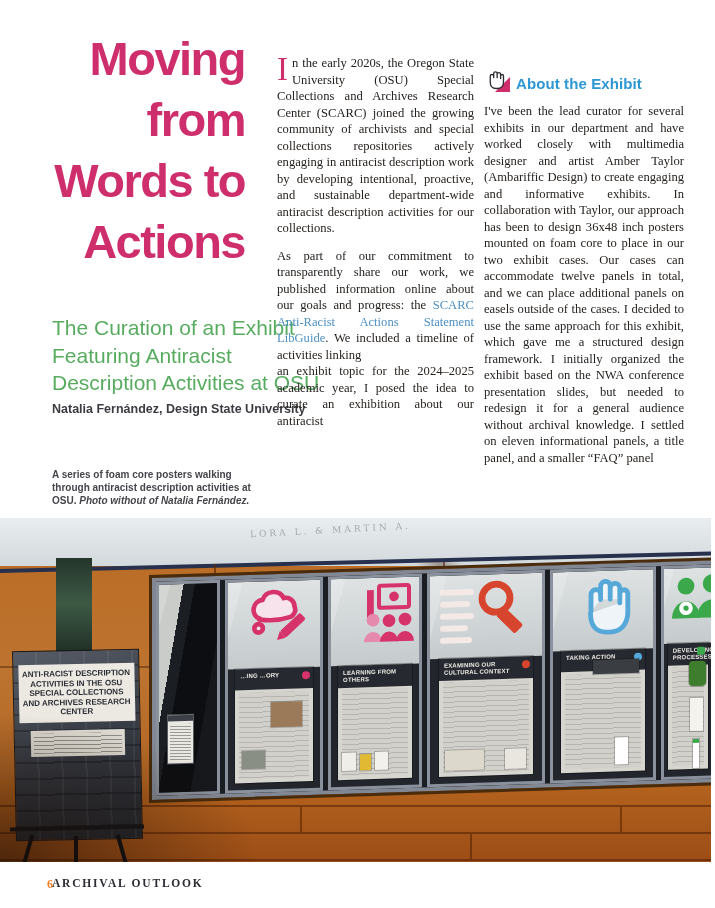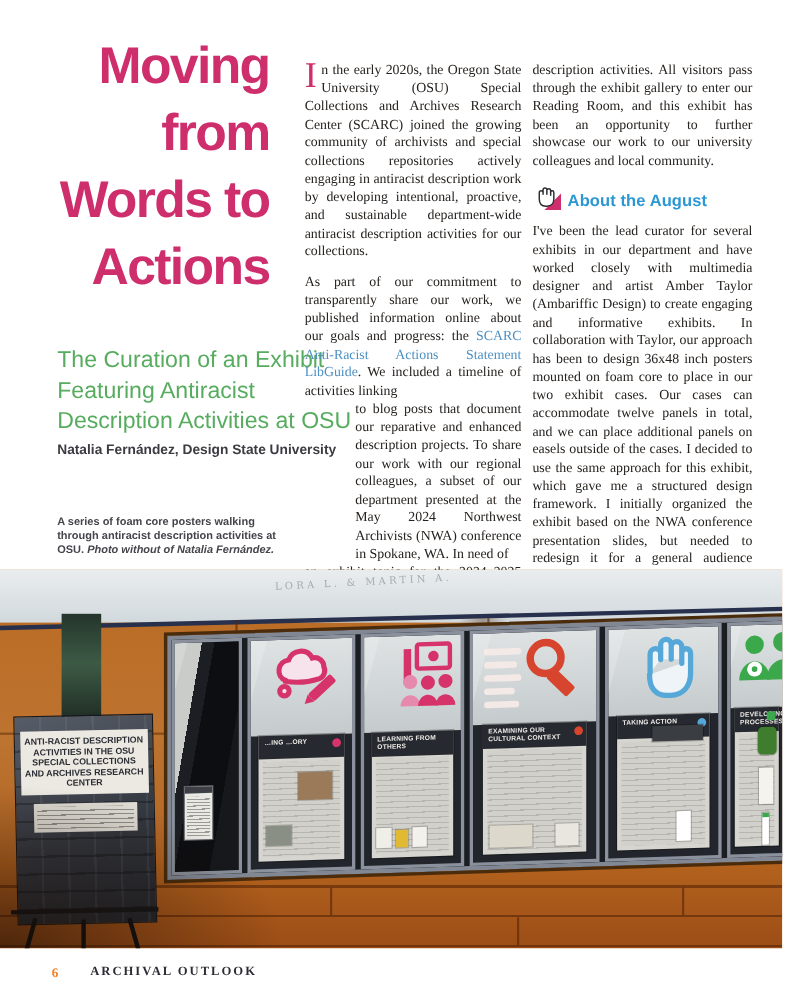"description activities. All visitors" p { html: <p>description activities. All visitors pass through the exhibit gallery to enter our Reading Room, and this exhibit has been an opportunity to further showcase our work to our university colleagues and local community.</p> -> none }
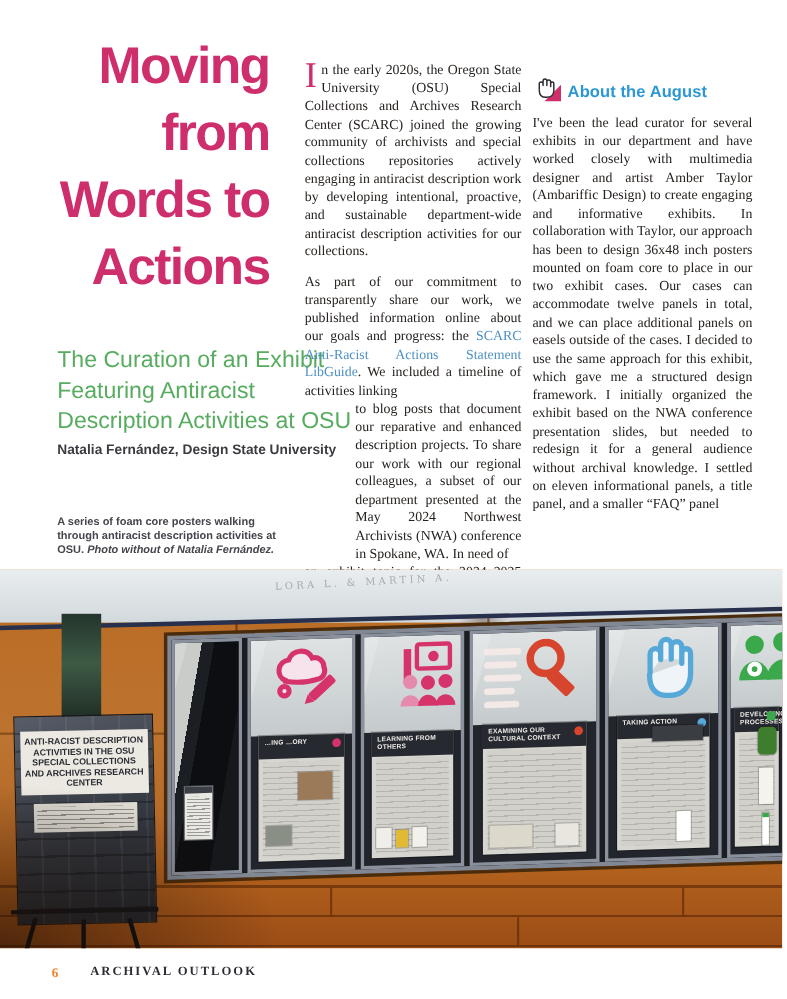"About the August" span.txt { text: August -> Exhibit }
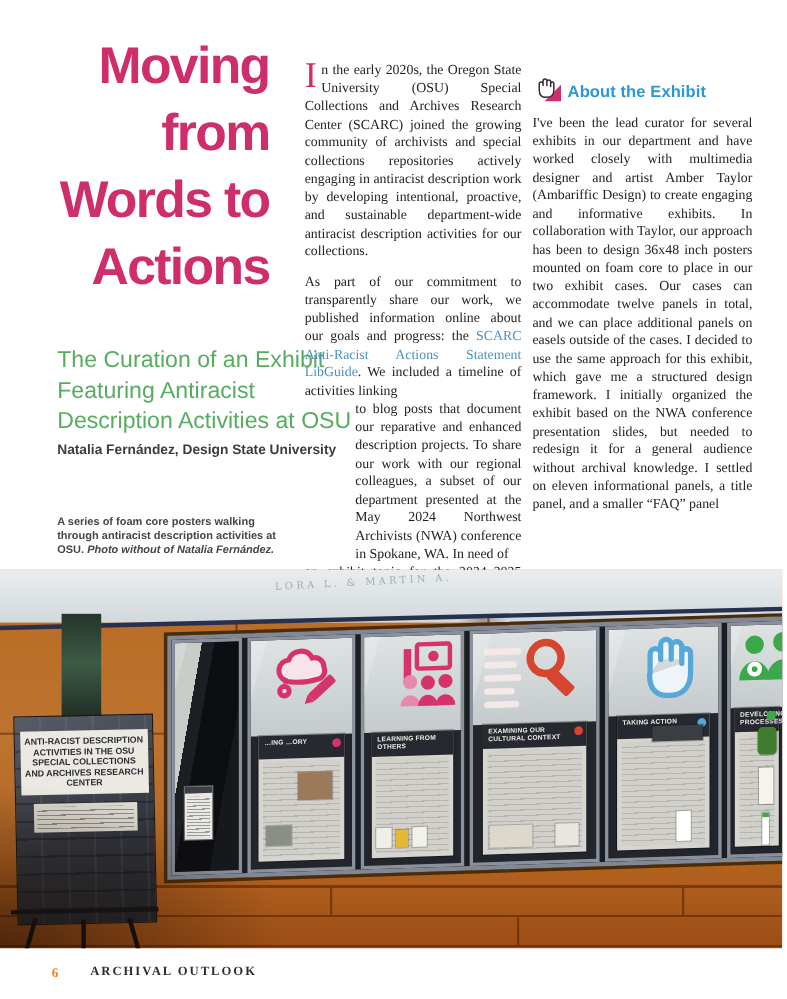"to blog posts that document" span.indent-block { html: <span>to blog posts that document our reparative and enhanced description projects. To share our work with our regional colleagues, a subset of our department presented at the May 2024 Northwest Archivists (NWA) conference in Spokane, WA. In need of</span> -> none }
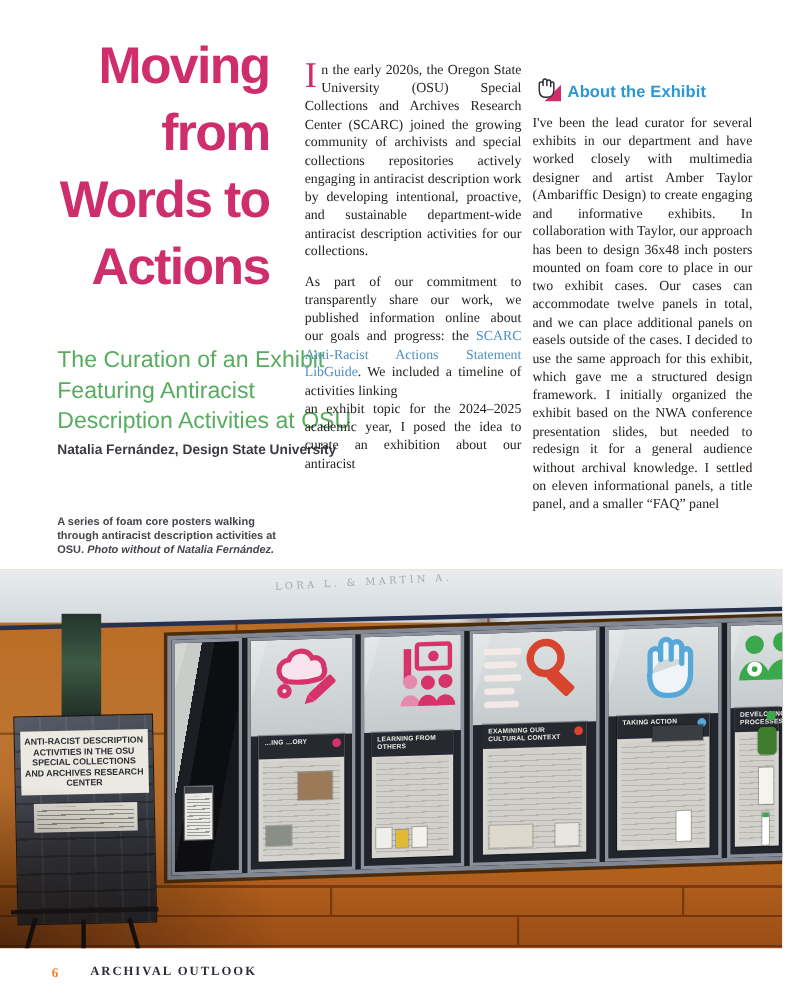"ARCHIVAL OUTLOOK" .pubname { left: 82px -> 52px }
